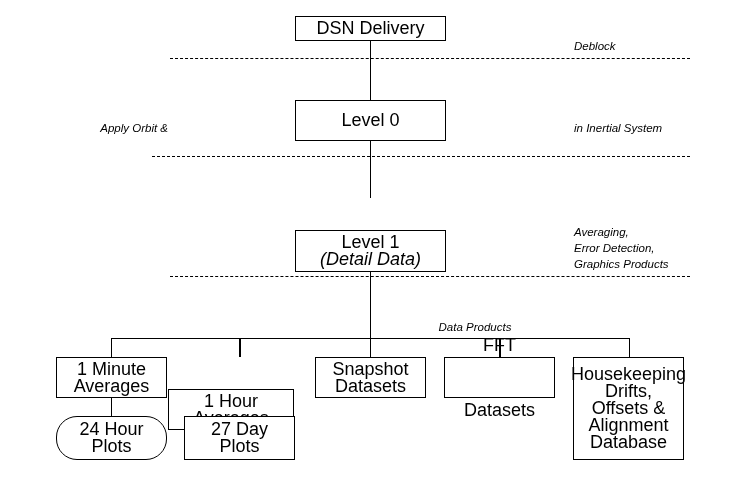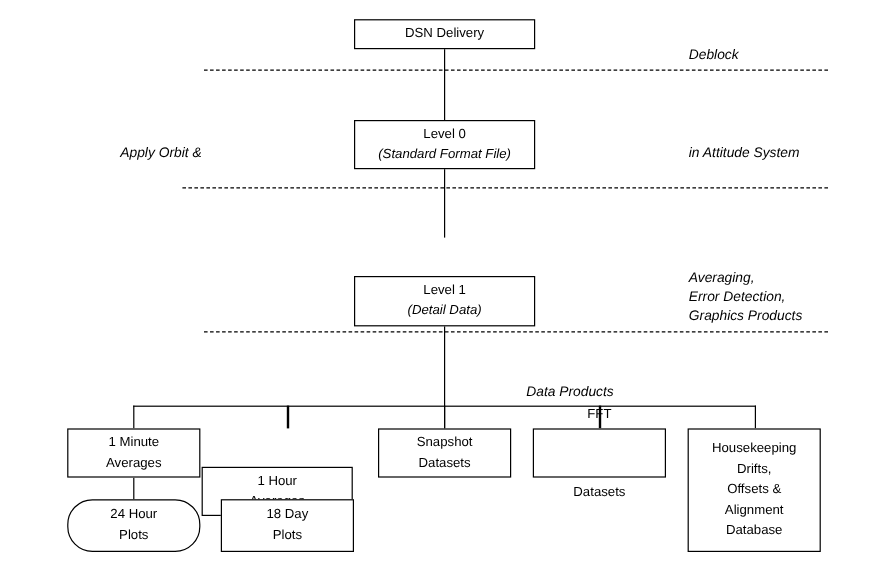"DSN Delivery" .node { font-size: 11px -> 18px }
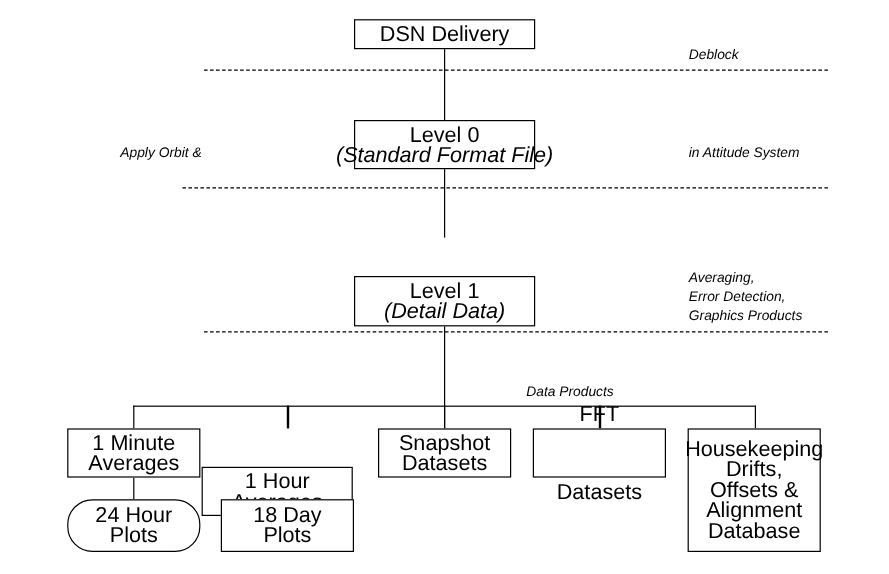"(Standard Format File)" span.line { html: <span>(Standard Format File)</span> -> none }
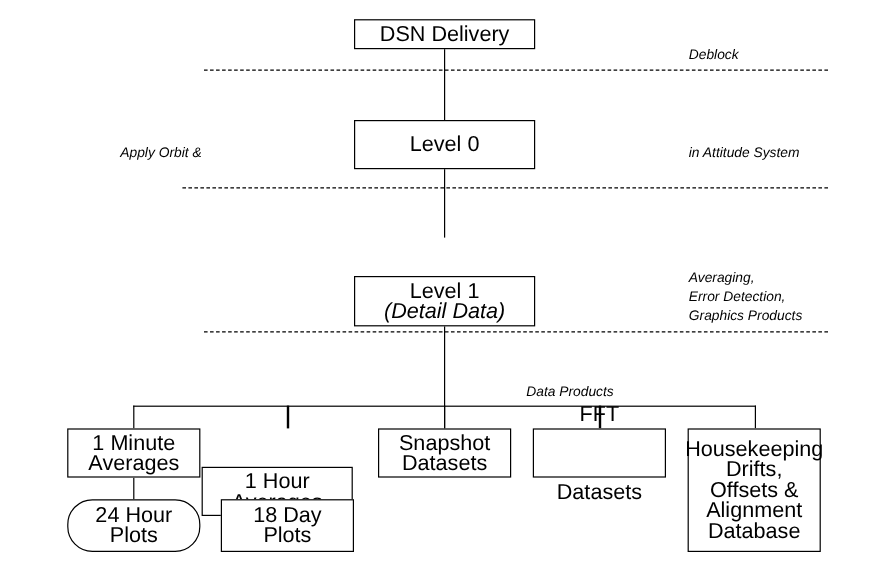"in Attitude System" div { text: Attitude -> Inertial }
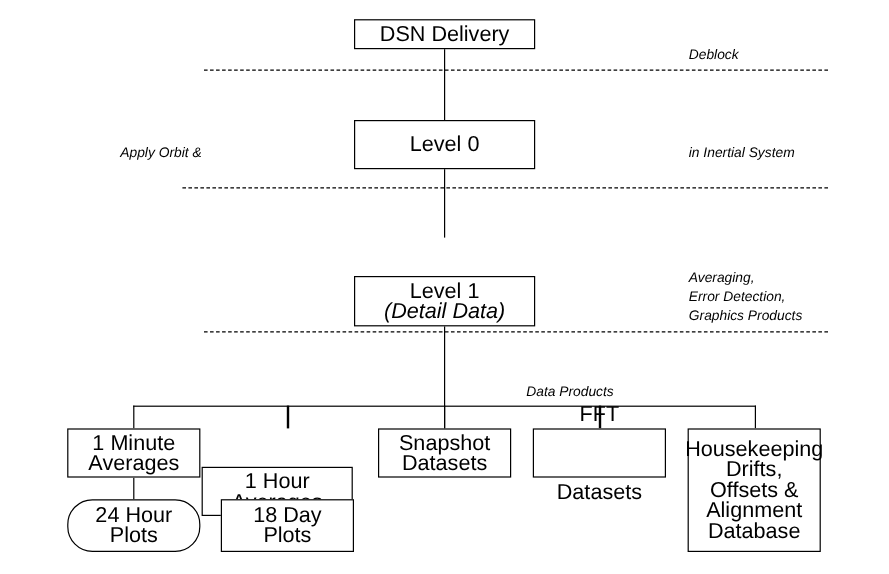"18 Day" span.line { text: 18 -> 27 }
